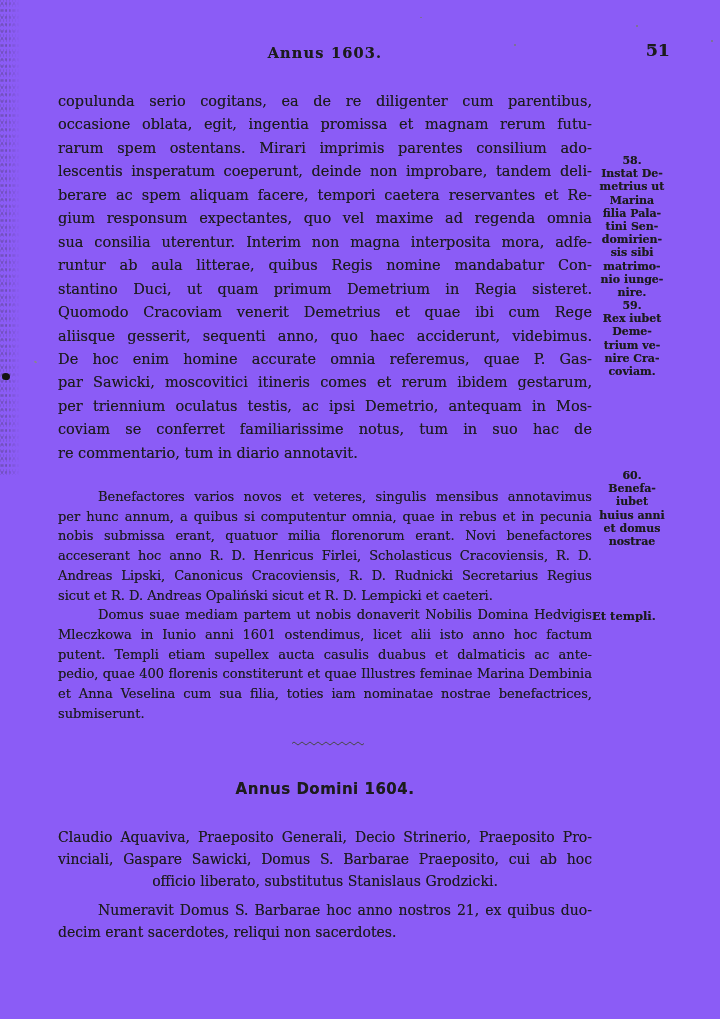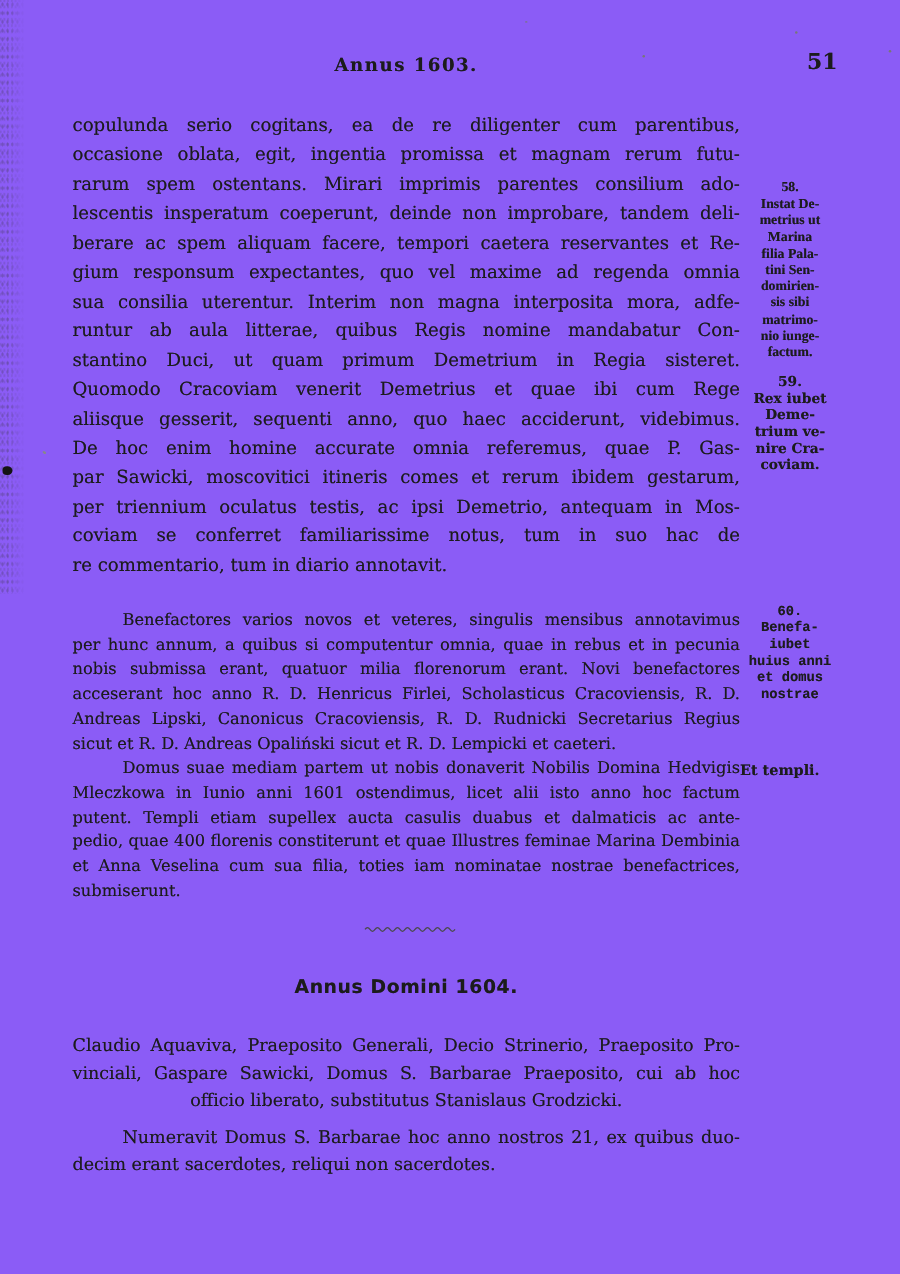"58." .note58 { font-family: Liberation Serif, serif -> none; top: 144px -> 154px }
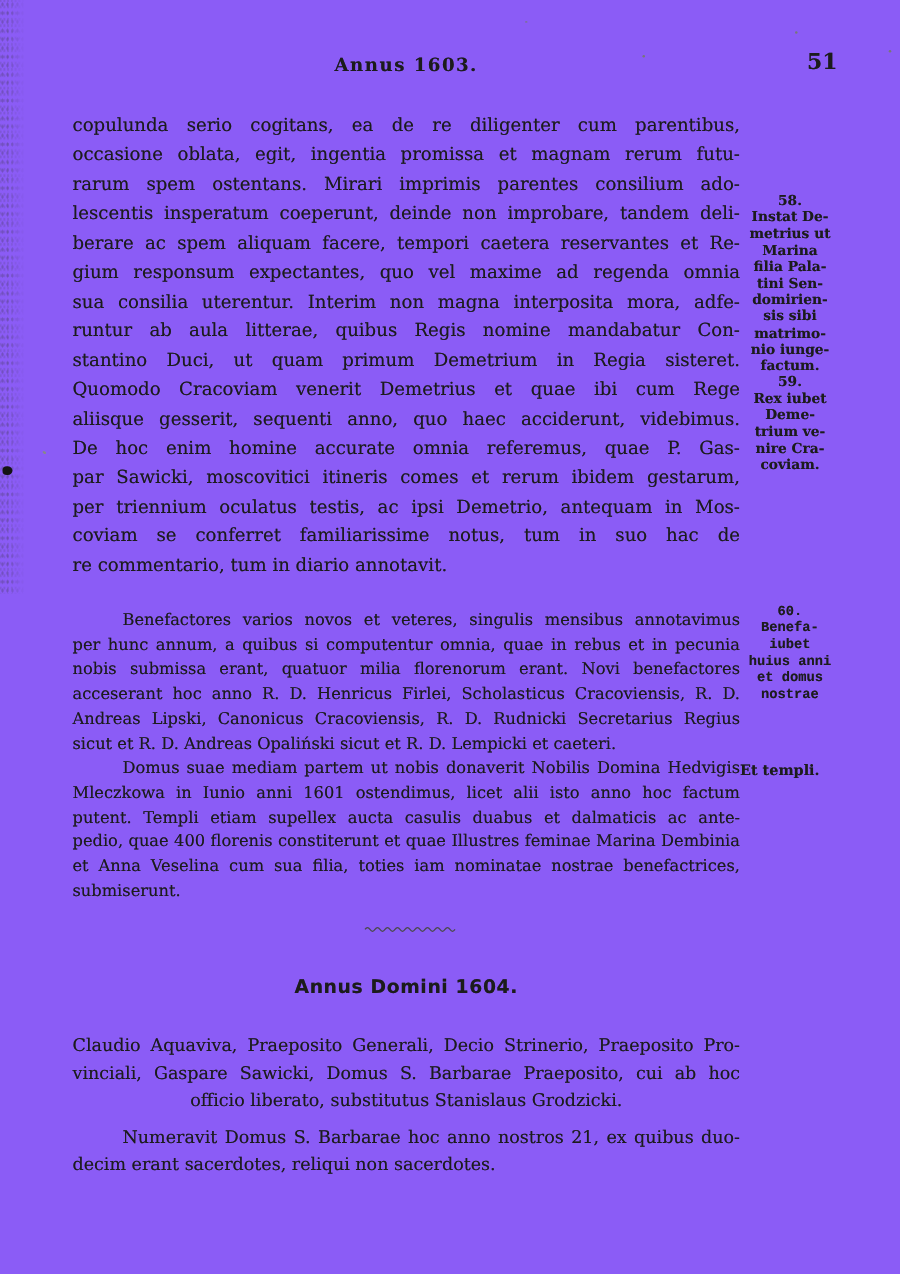"factum." div.tline { text: factum -> nire }
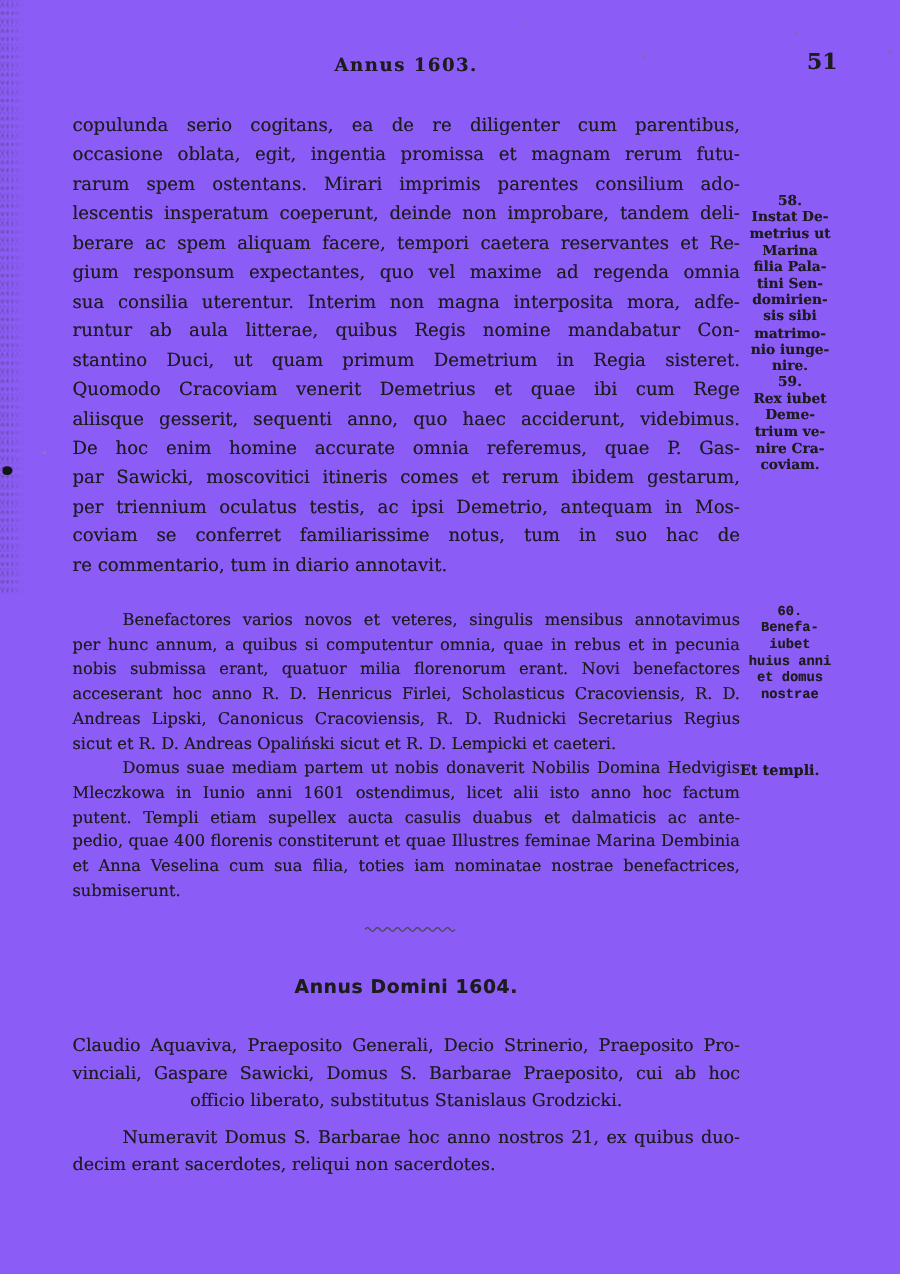"60." .note60 { font-family: Liberation Mono, monospace -> none; top: 484px -> 469px }
